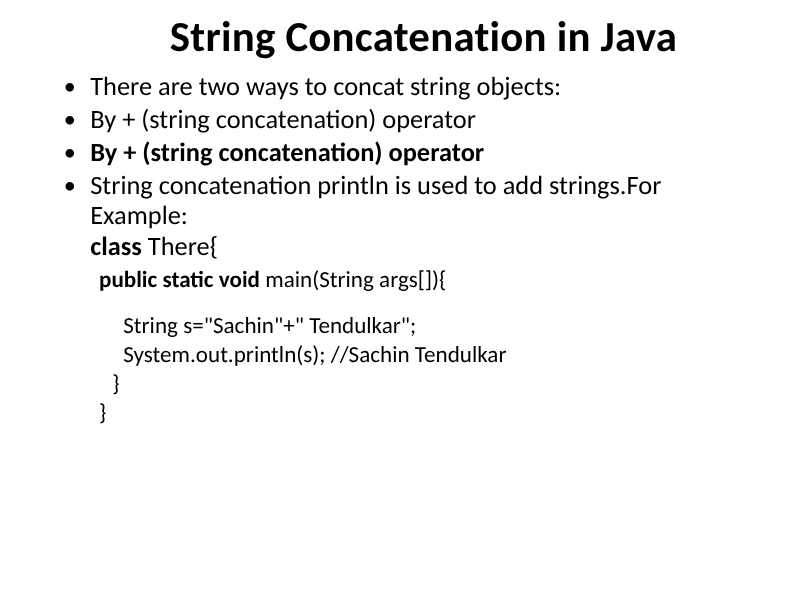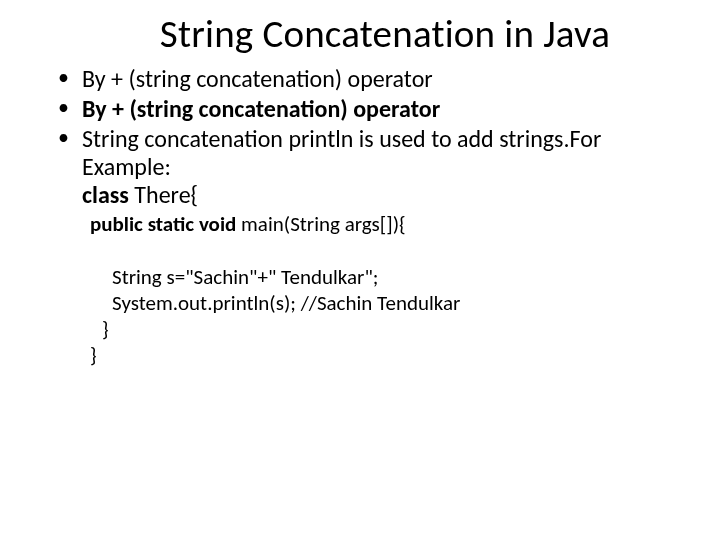"String Concatenation in Java" .title { font-weight: 400 -> 700 }
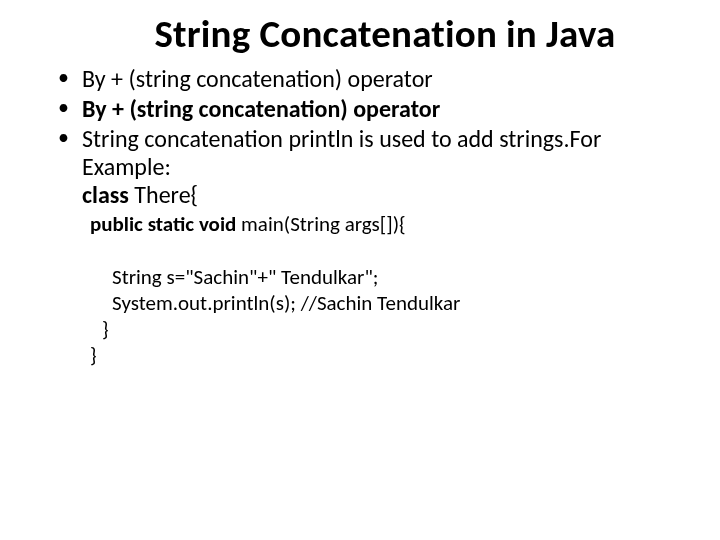"There are two ways to" li { html: none -> <li>There are two ways to concat string objects:</li> }
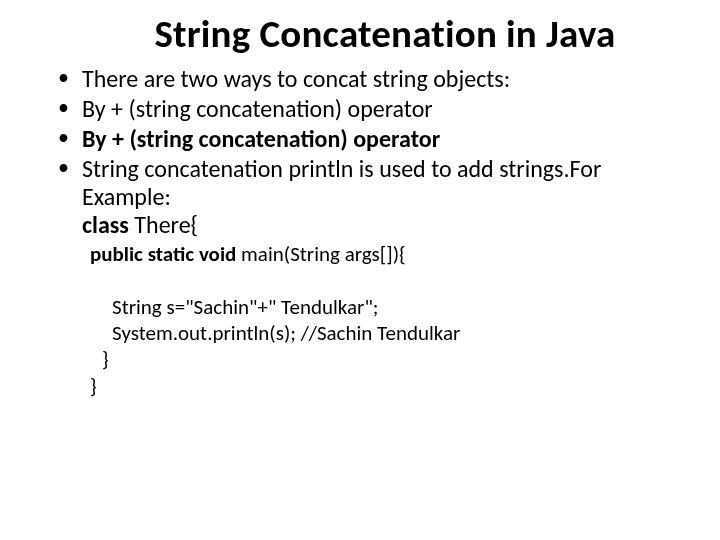"public static void main(String args[]){" .code-l1 { margin-bottom: 25px -> 14px }
